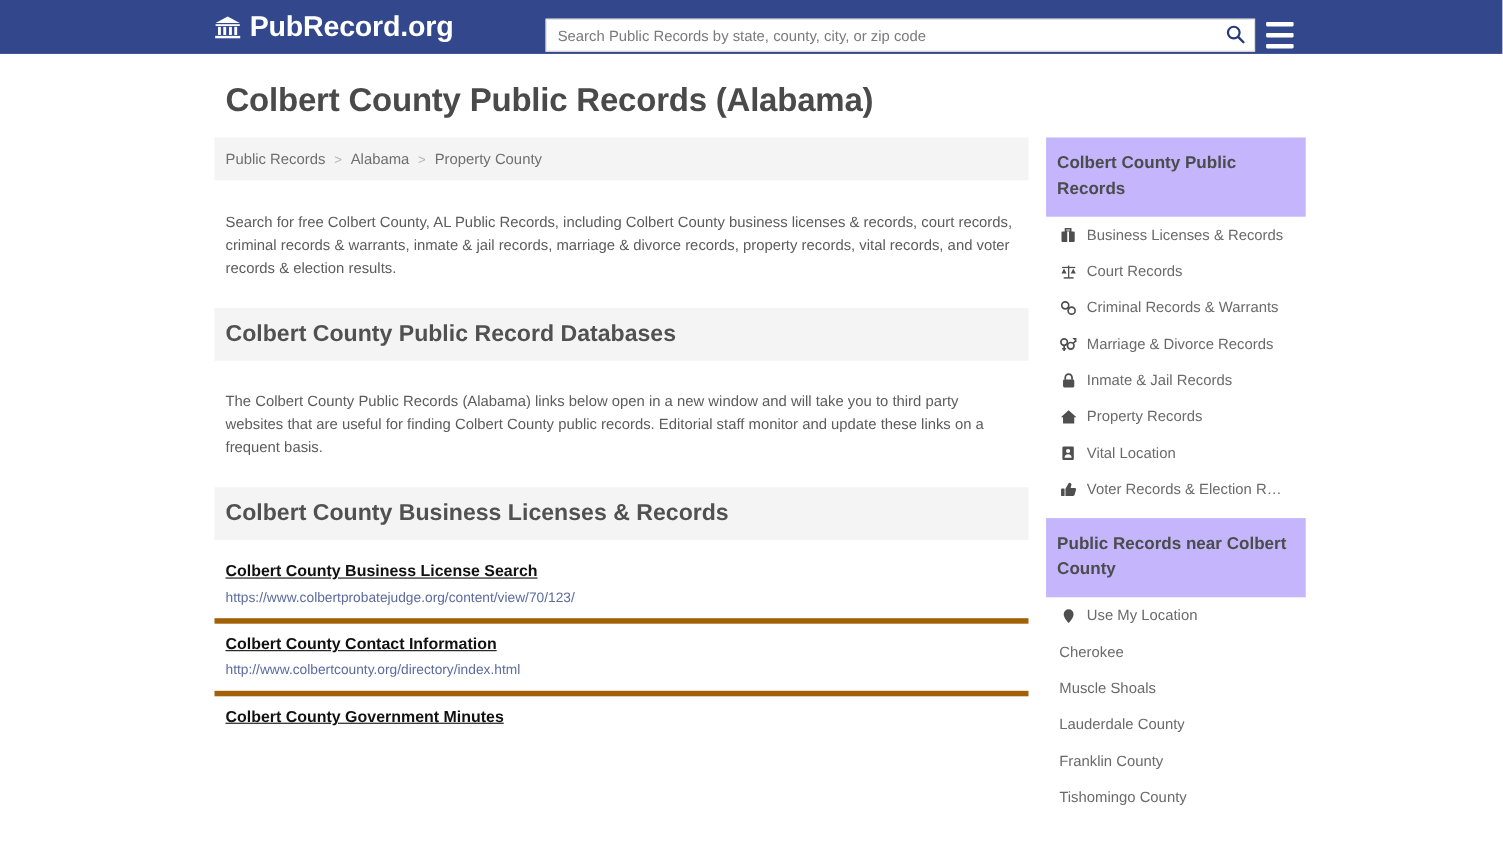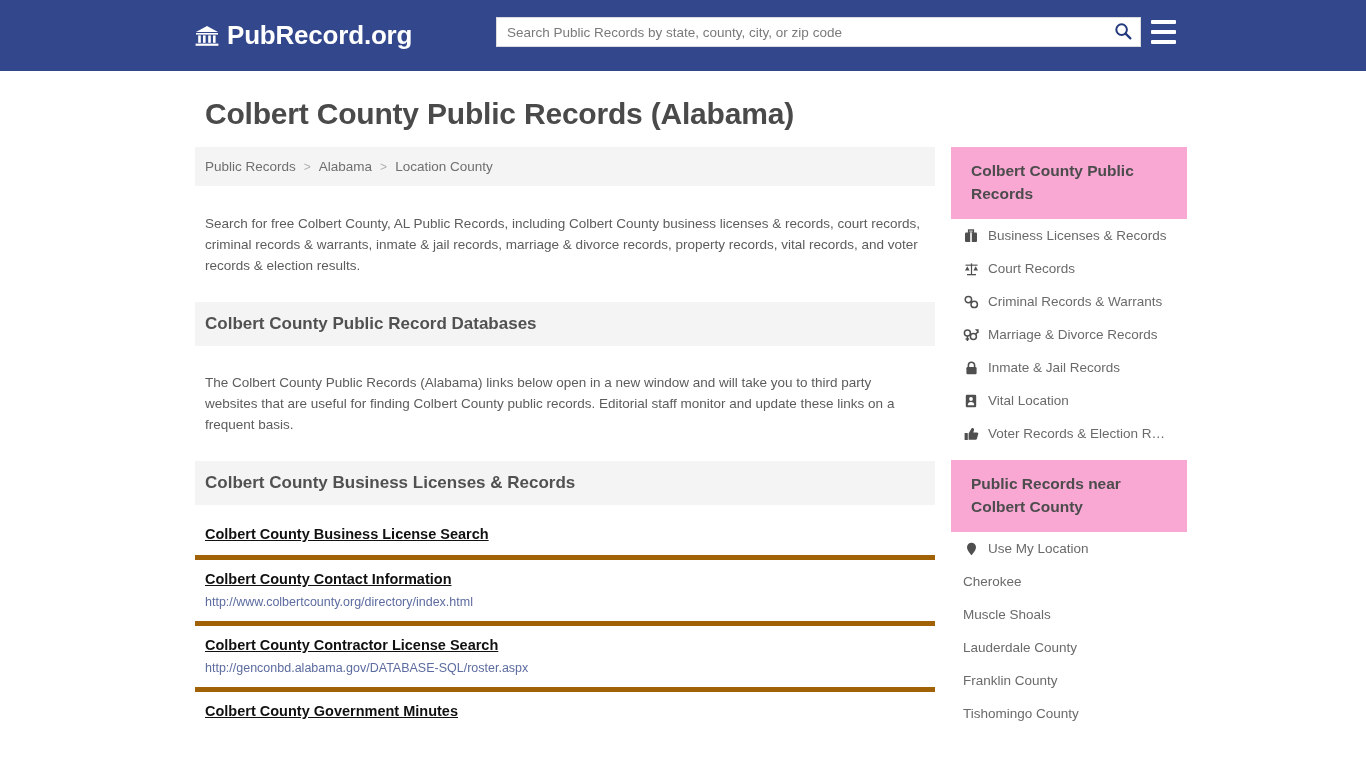"PubRecord.org" .site-header { height: 71px -> 49px }
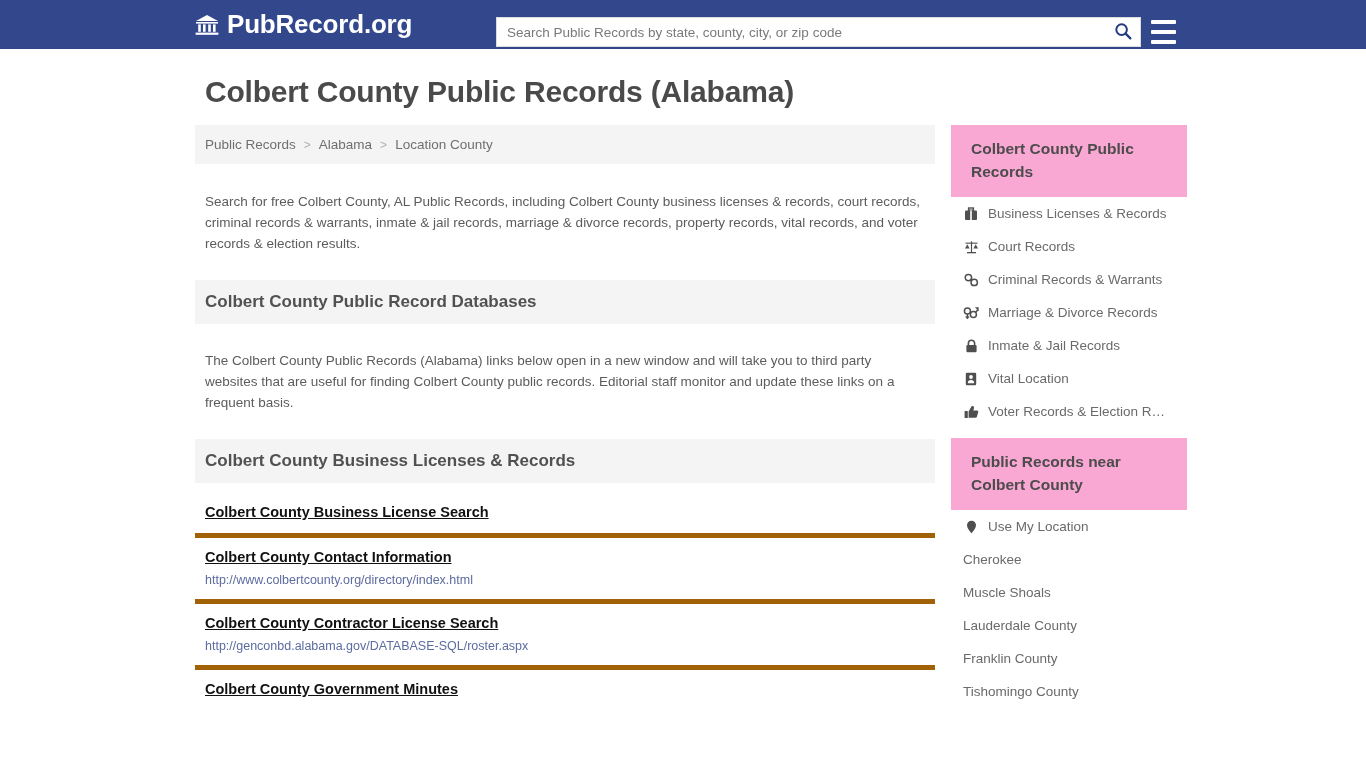"Location County" span.crumb { text: Location -> Property }
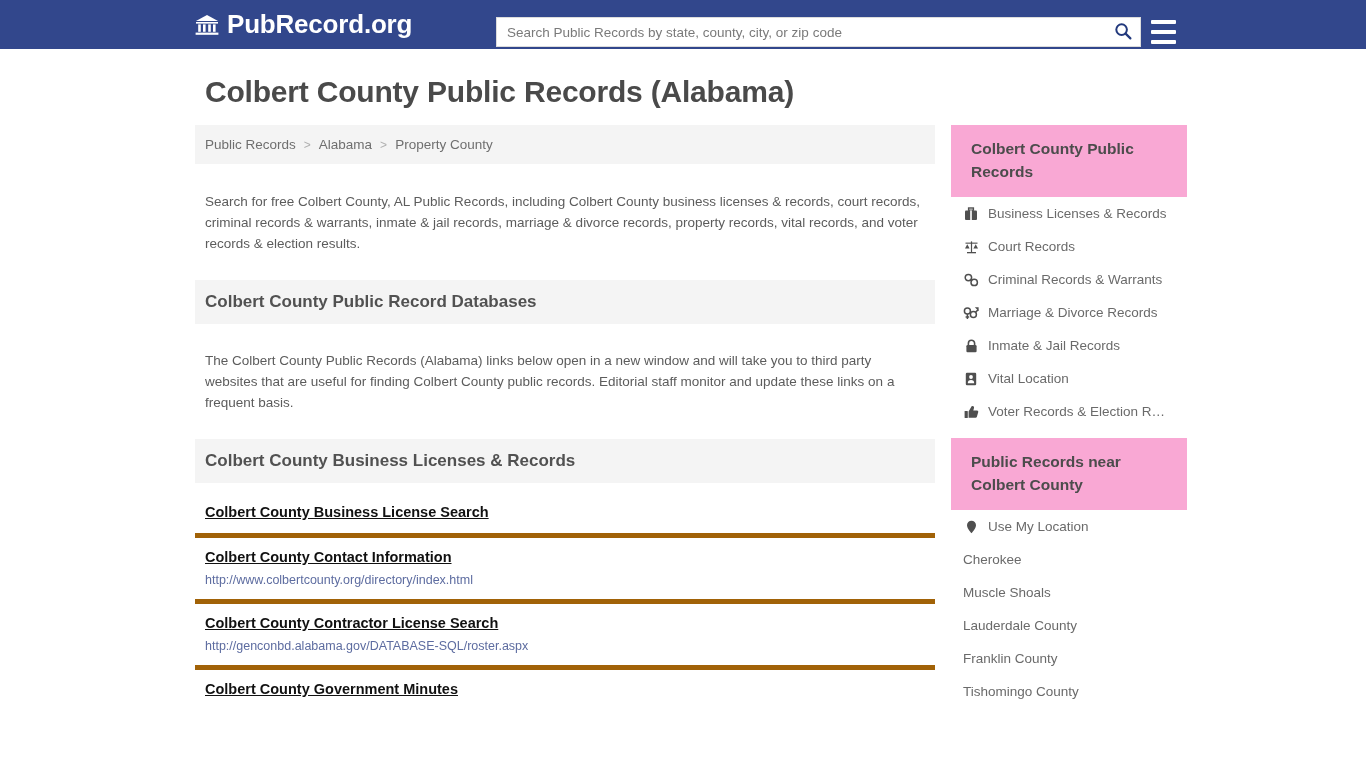"Colbert County Public Records" .side-head { background: #f9a8d4 -> #c4b5fd; padding: 12px 12px 14px 20px -> 12px 12px 14px 10px }
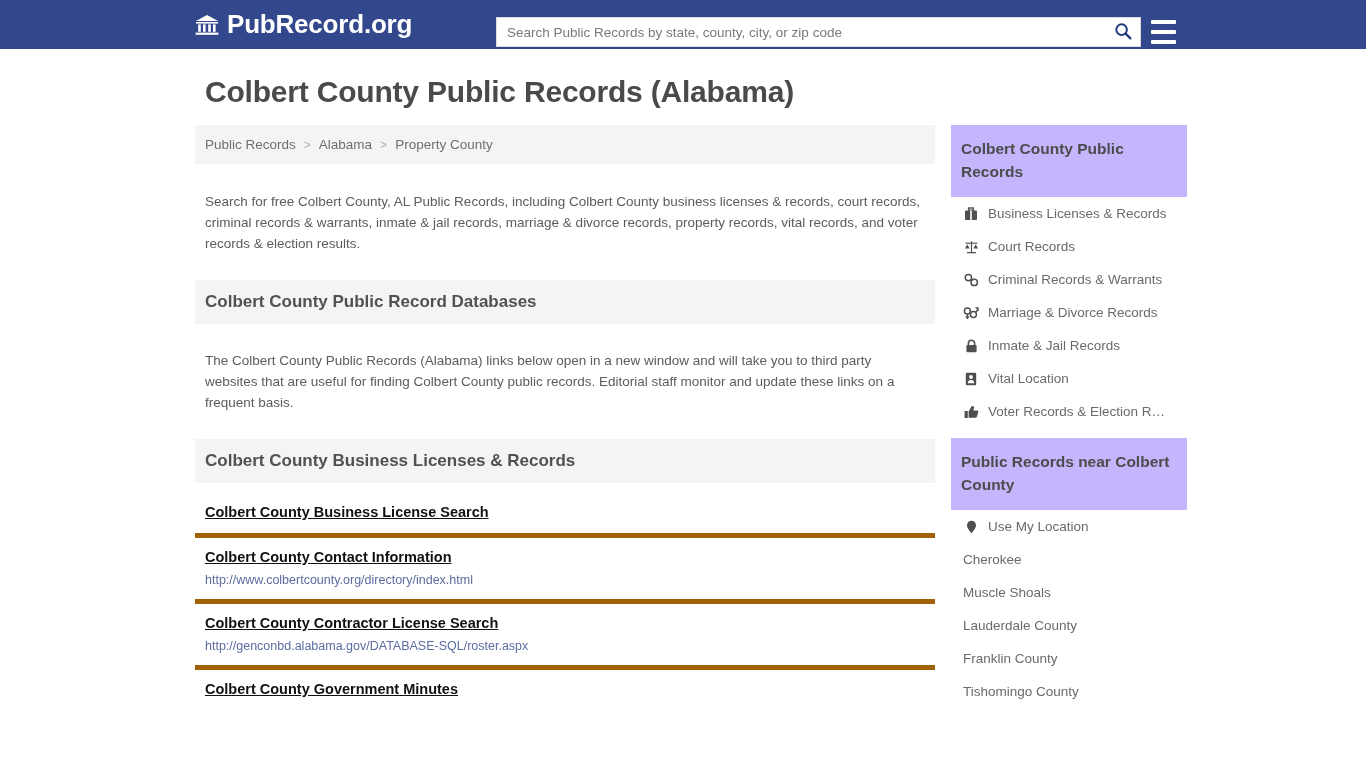"Colbert County Public Record Databases" .section-head { font-size: 17px -> 21px }
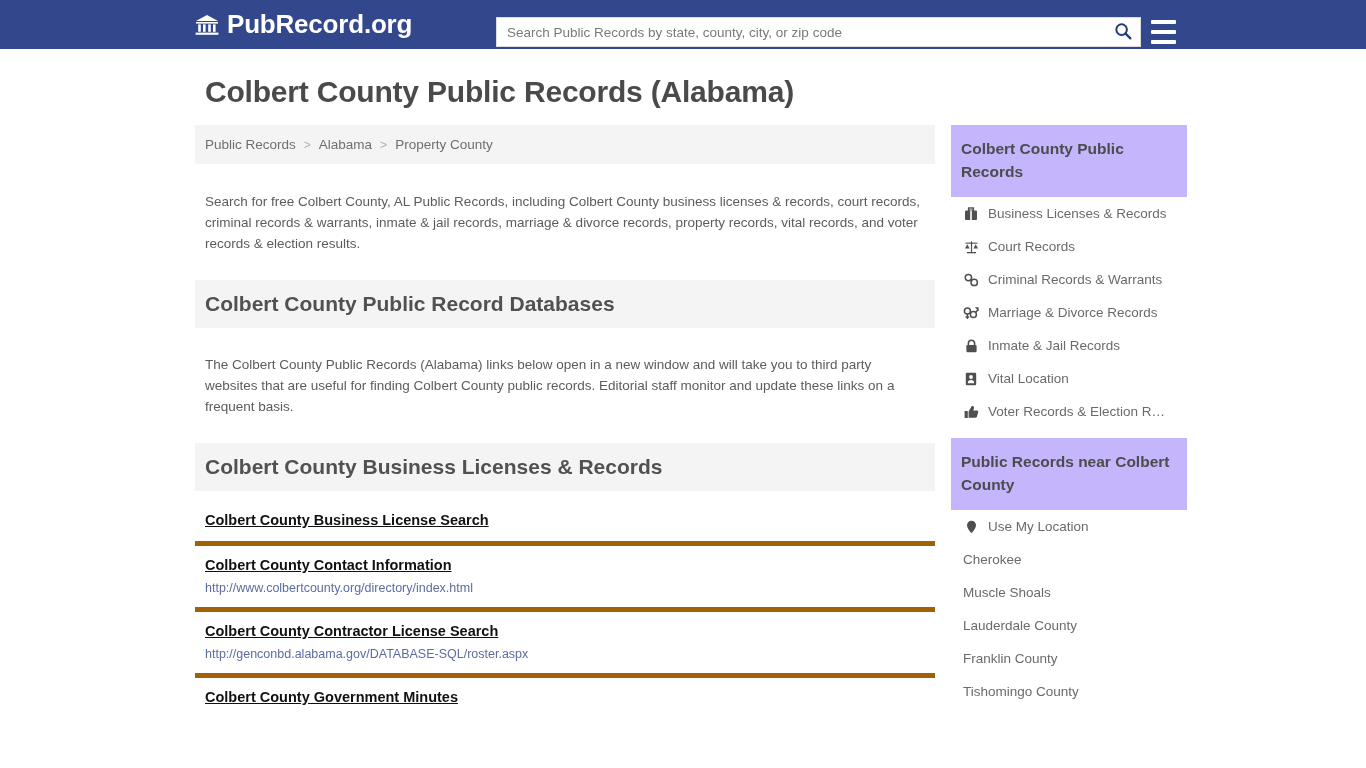"Property Records" div.side-item { html: none -> <div> <span> <svg> <polygon></polygon> </svg> </span> <span>Property Records</span> </div> }
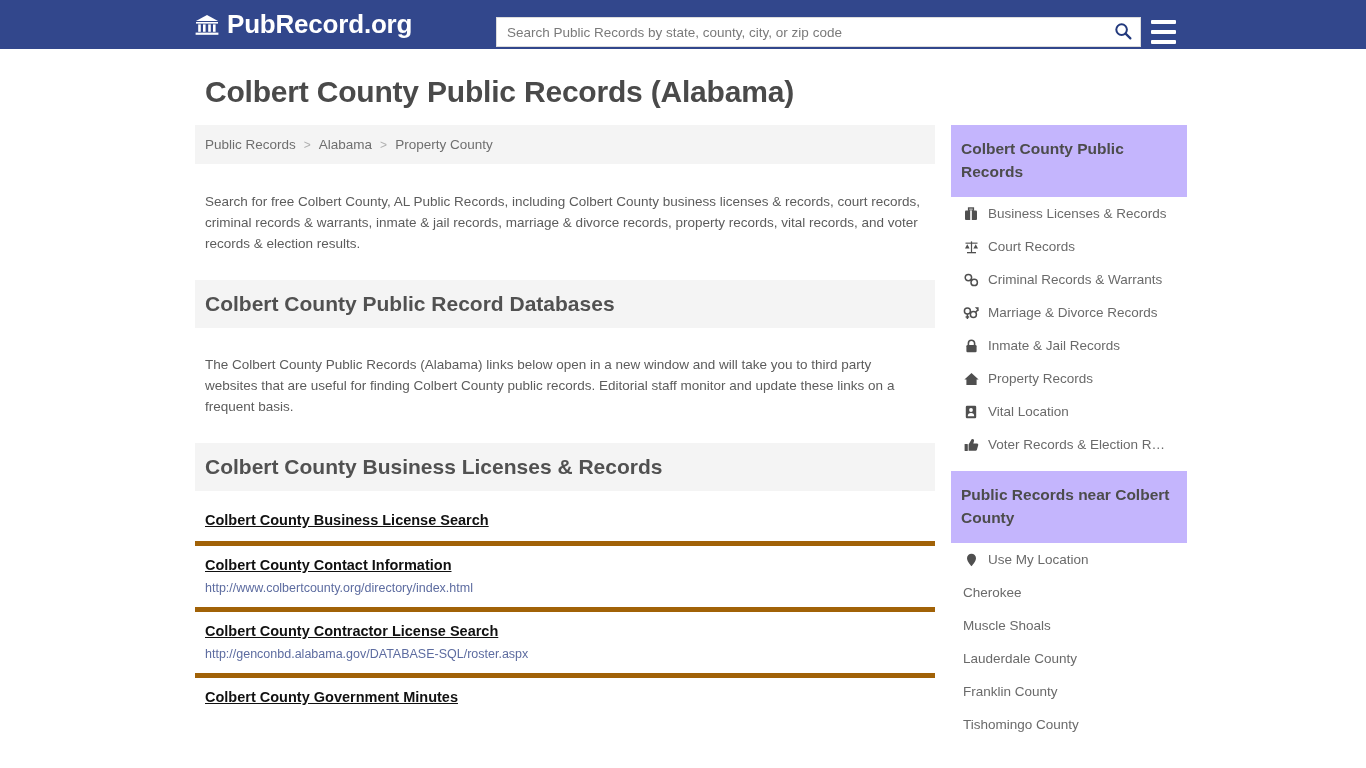"https://www.colbertprobatejudge.org/cont" span.link-url { html: none -> <span>https://www.colbertprobatejudge.org/content/view/70/123/</span> }
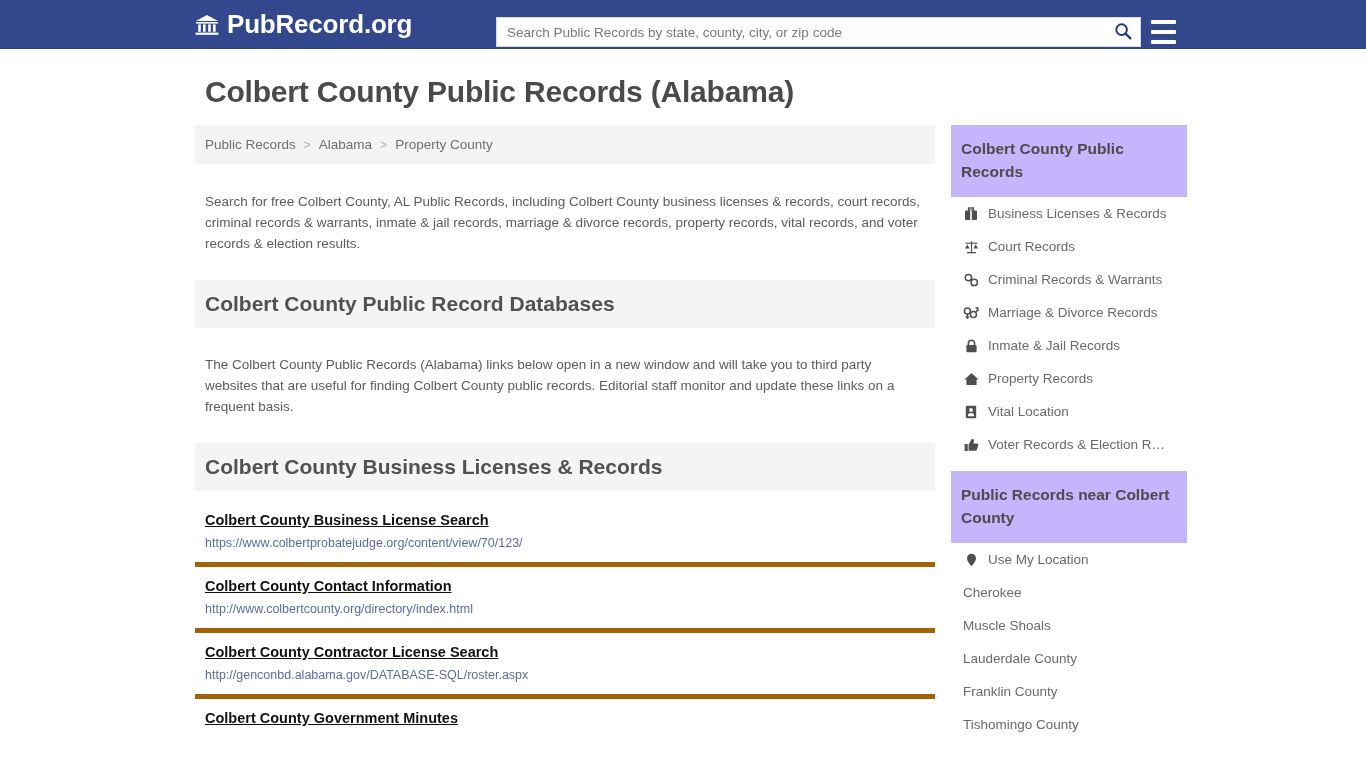"Colbert County Contractor License Search" div.link-row { html: <div> <span>Colbert County Contractor License Search</span> <span>http://genconbd.alabama.gov/DATABASE-SQL/roster.aspx</span> </div> -> none }
